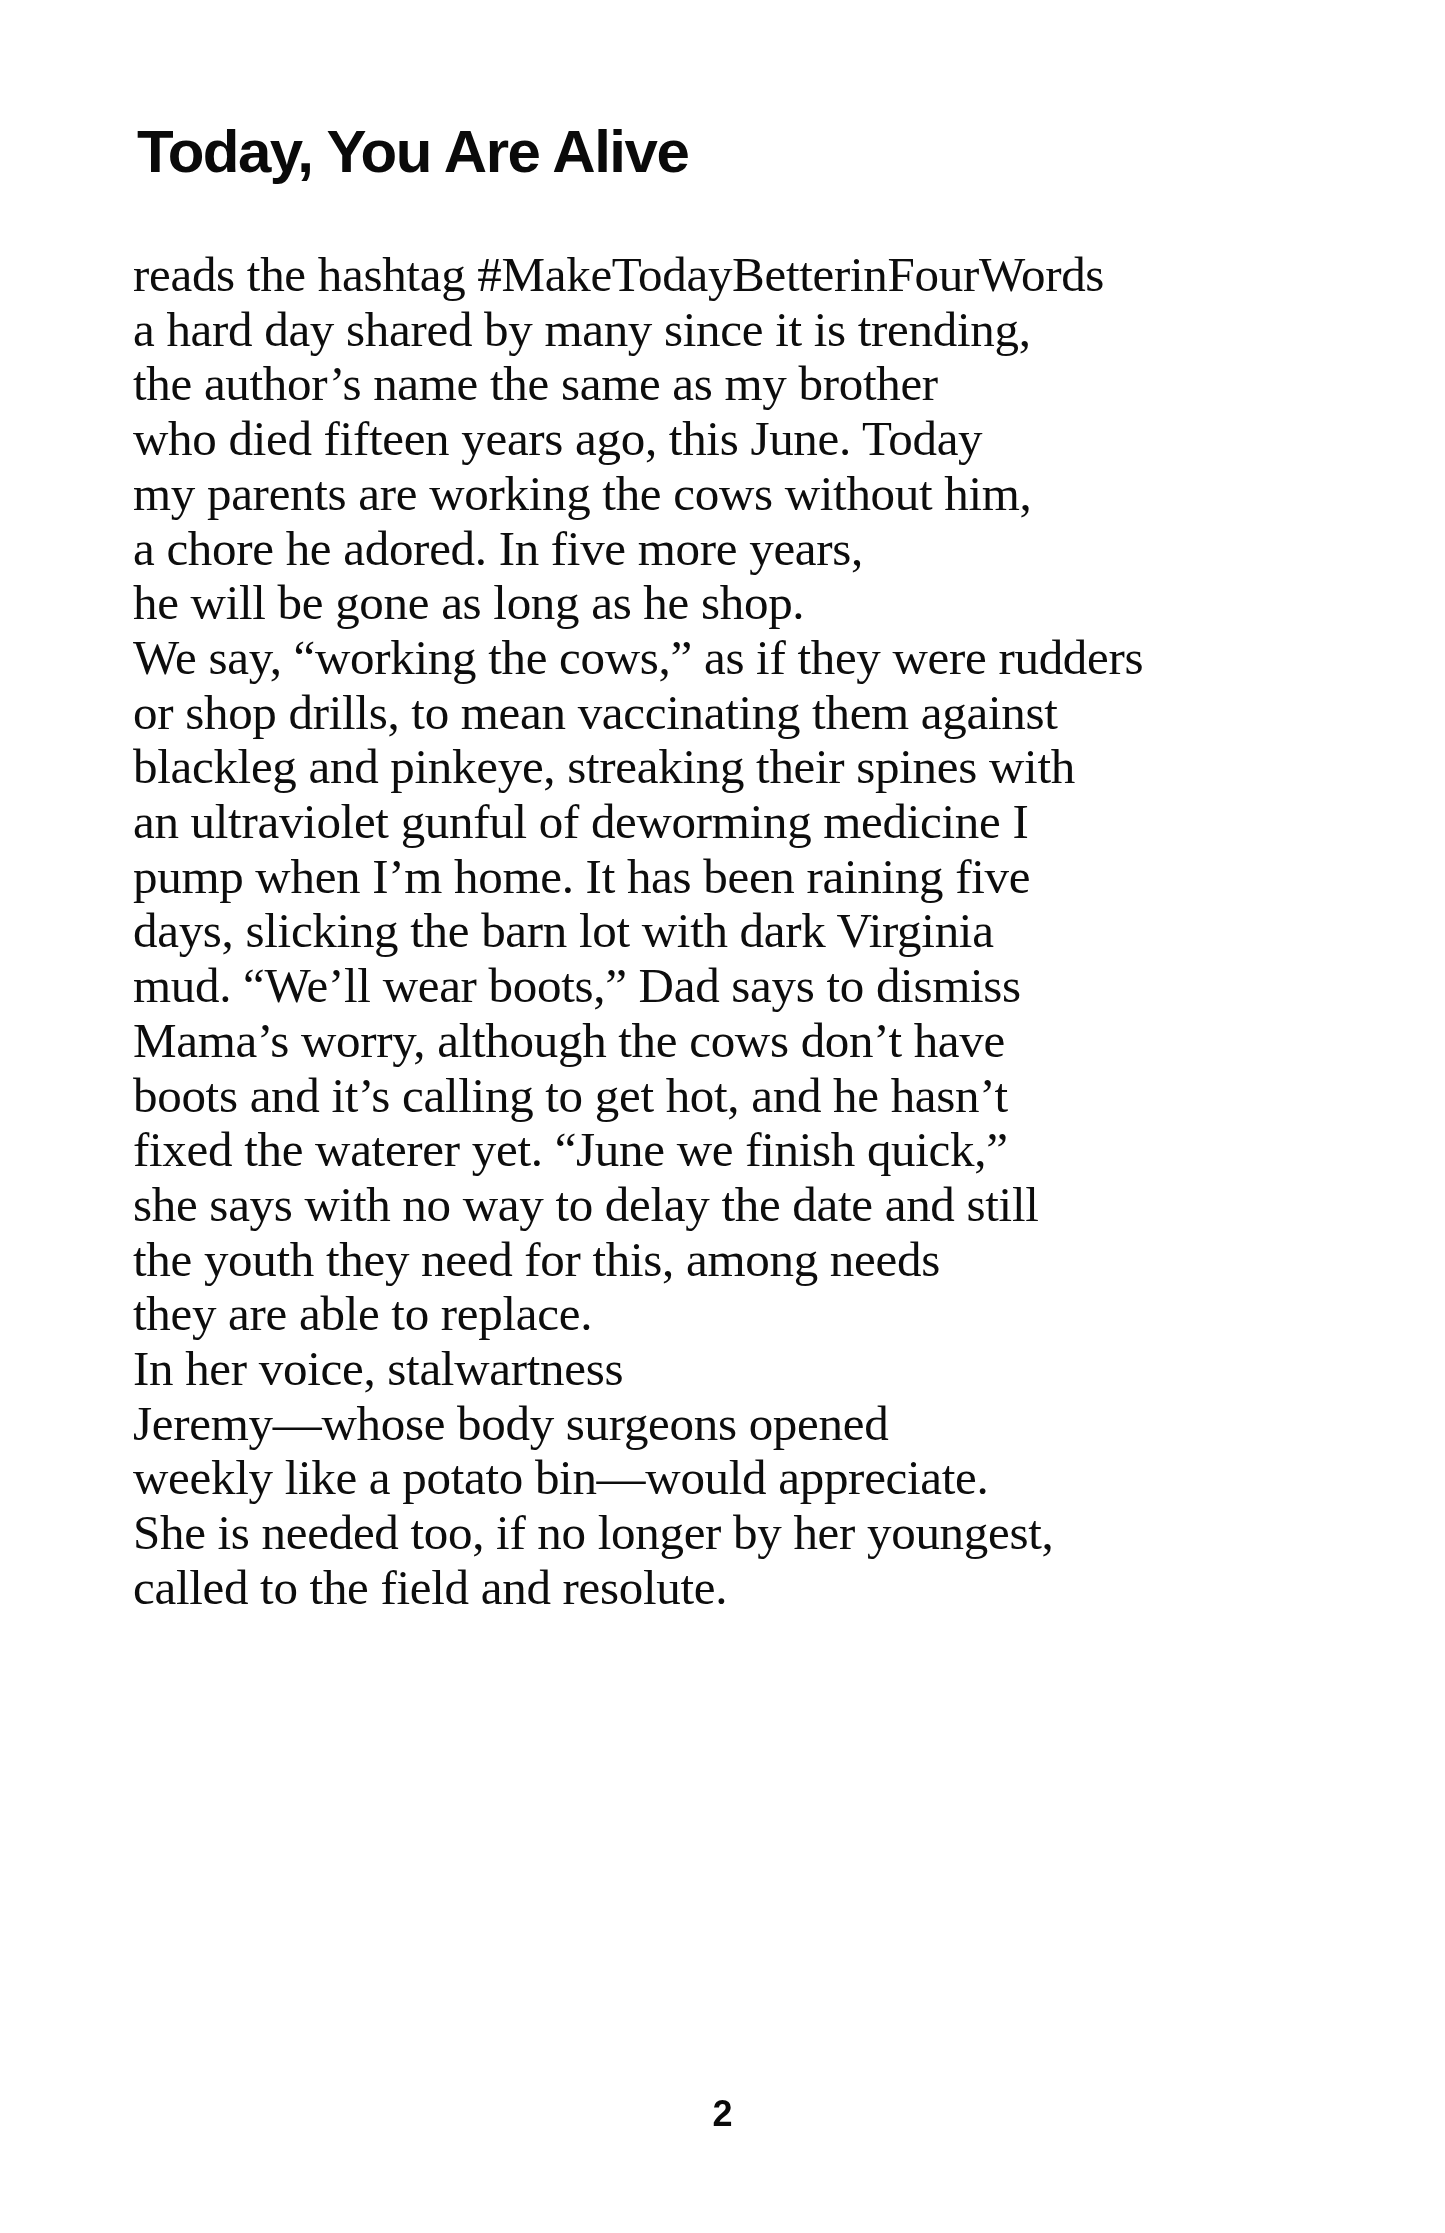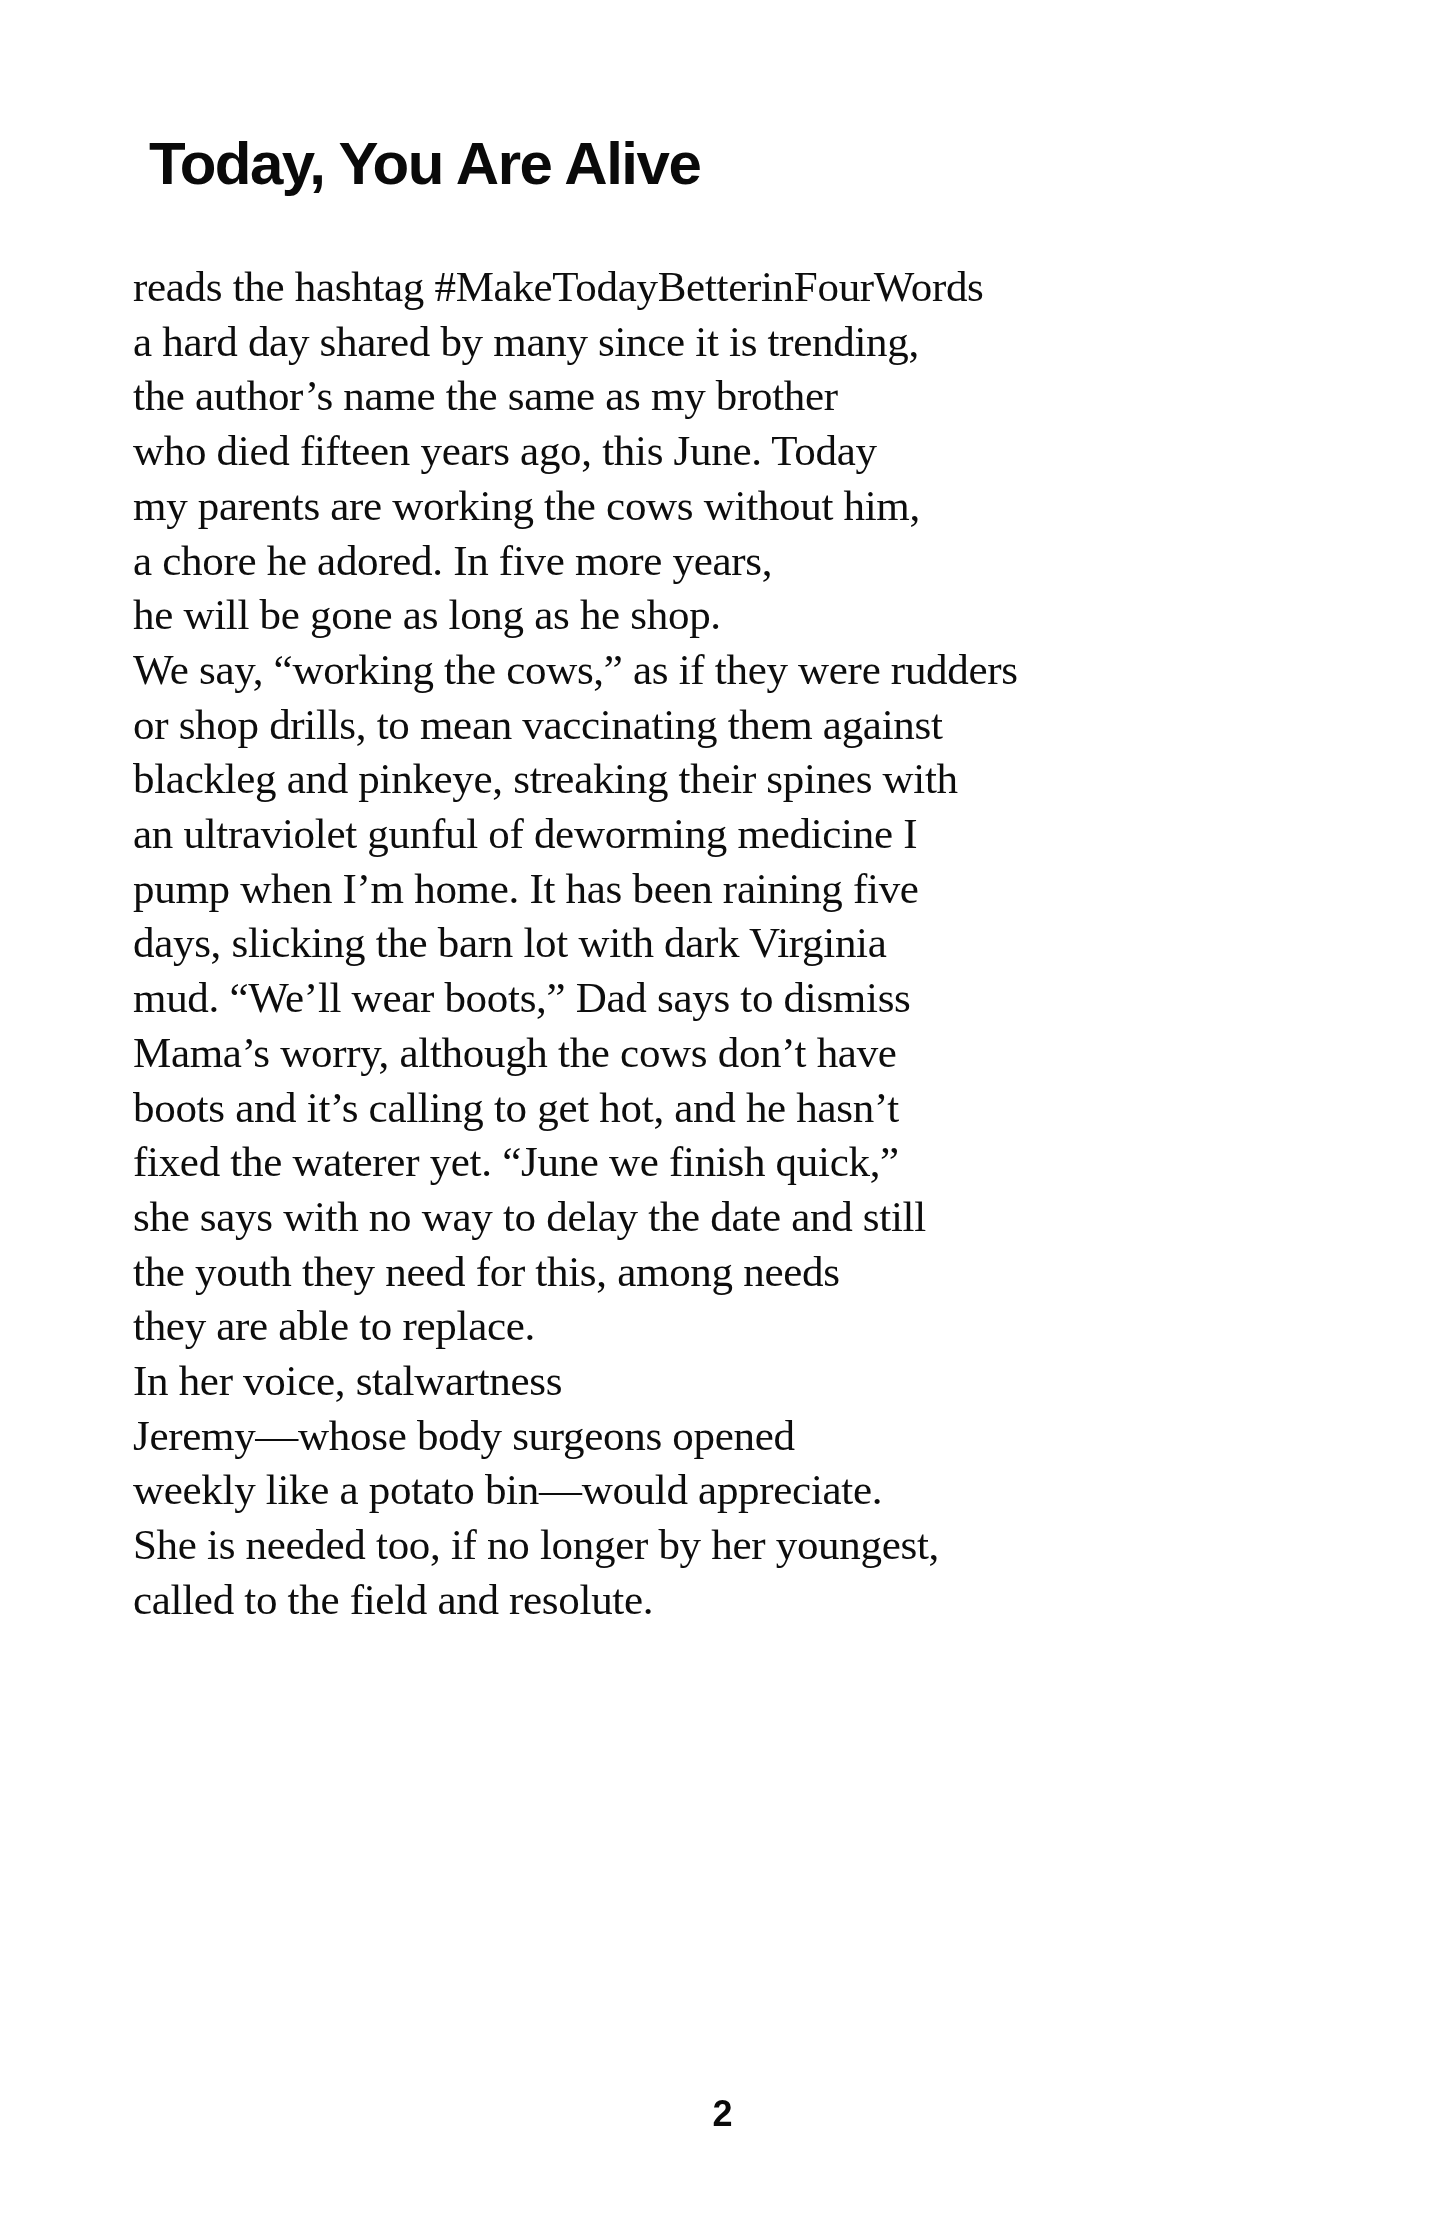"Today, You Are Alive" .poem-title { margin: 16px -> 4px }
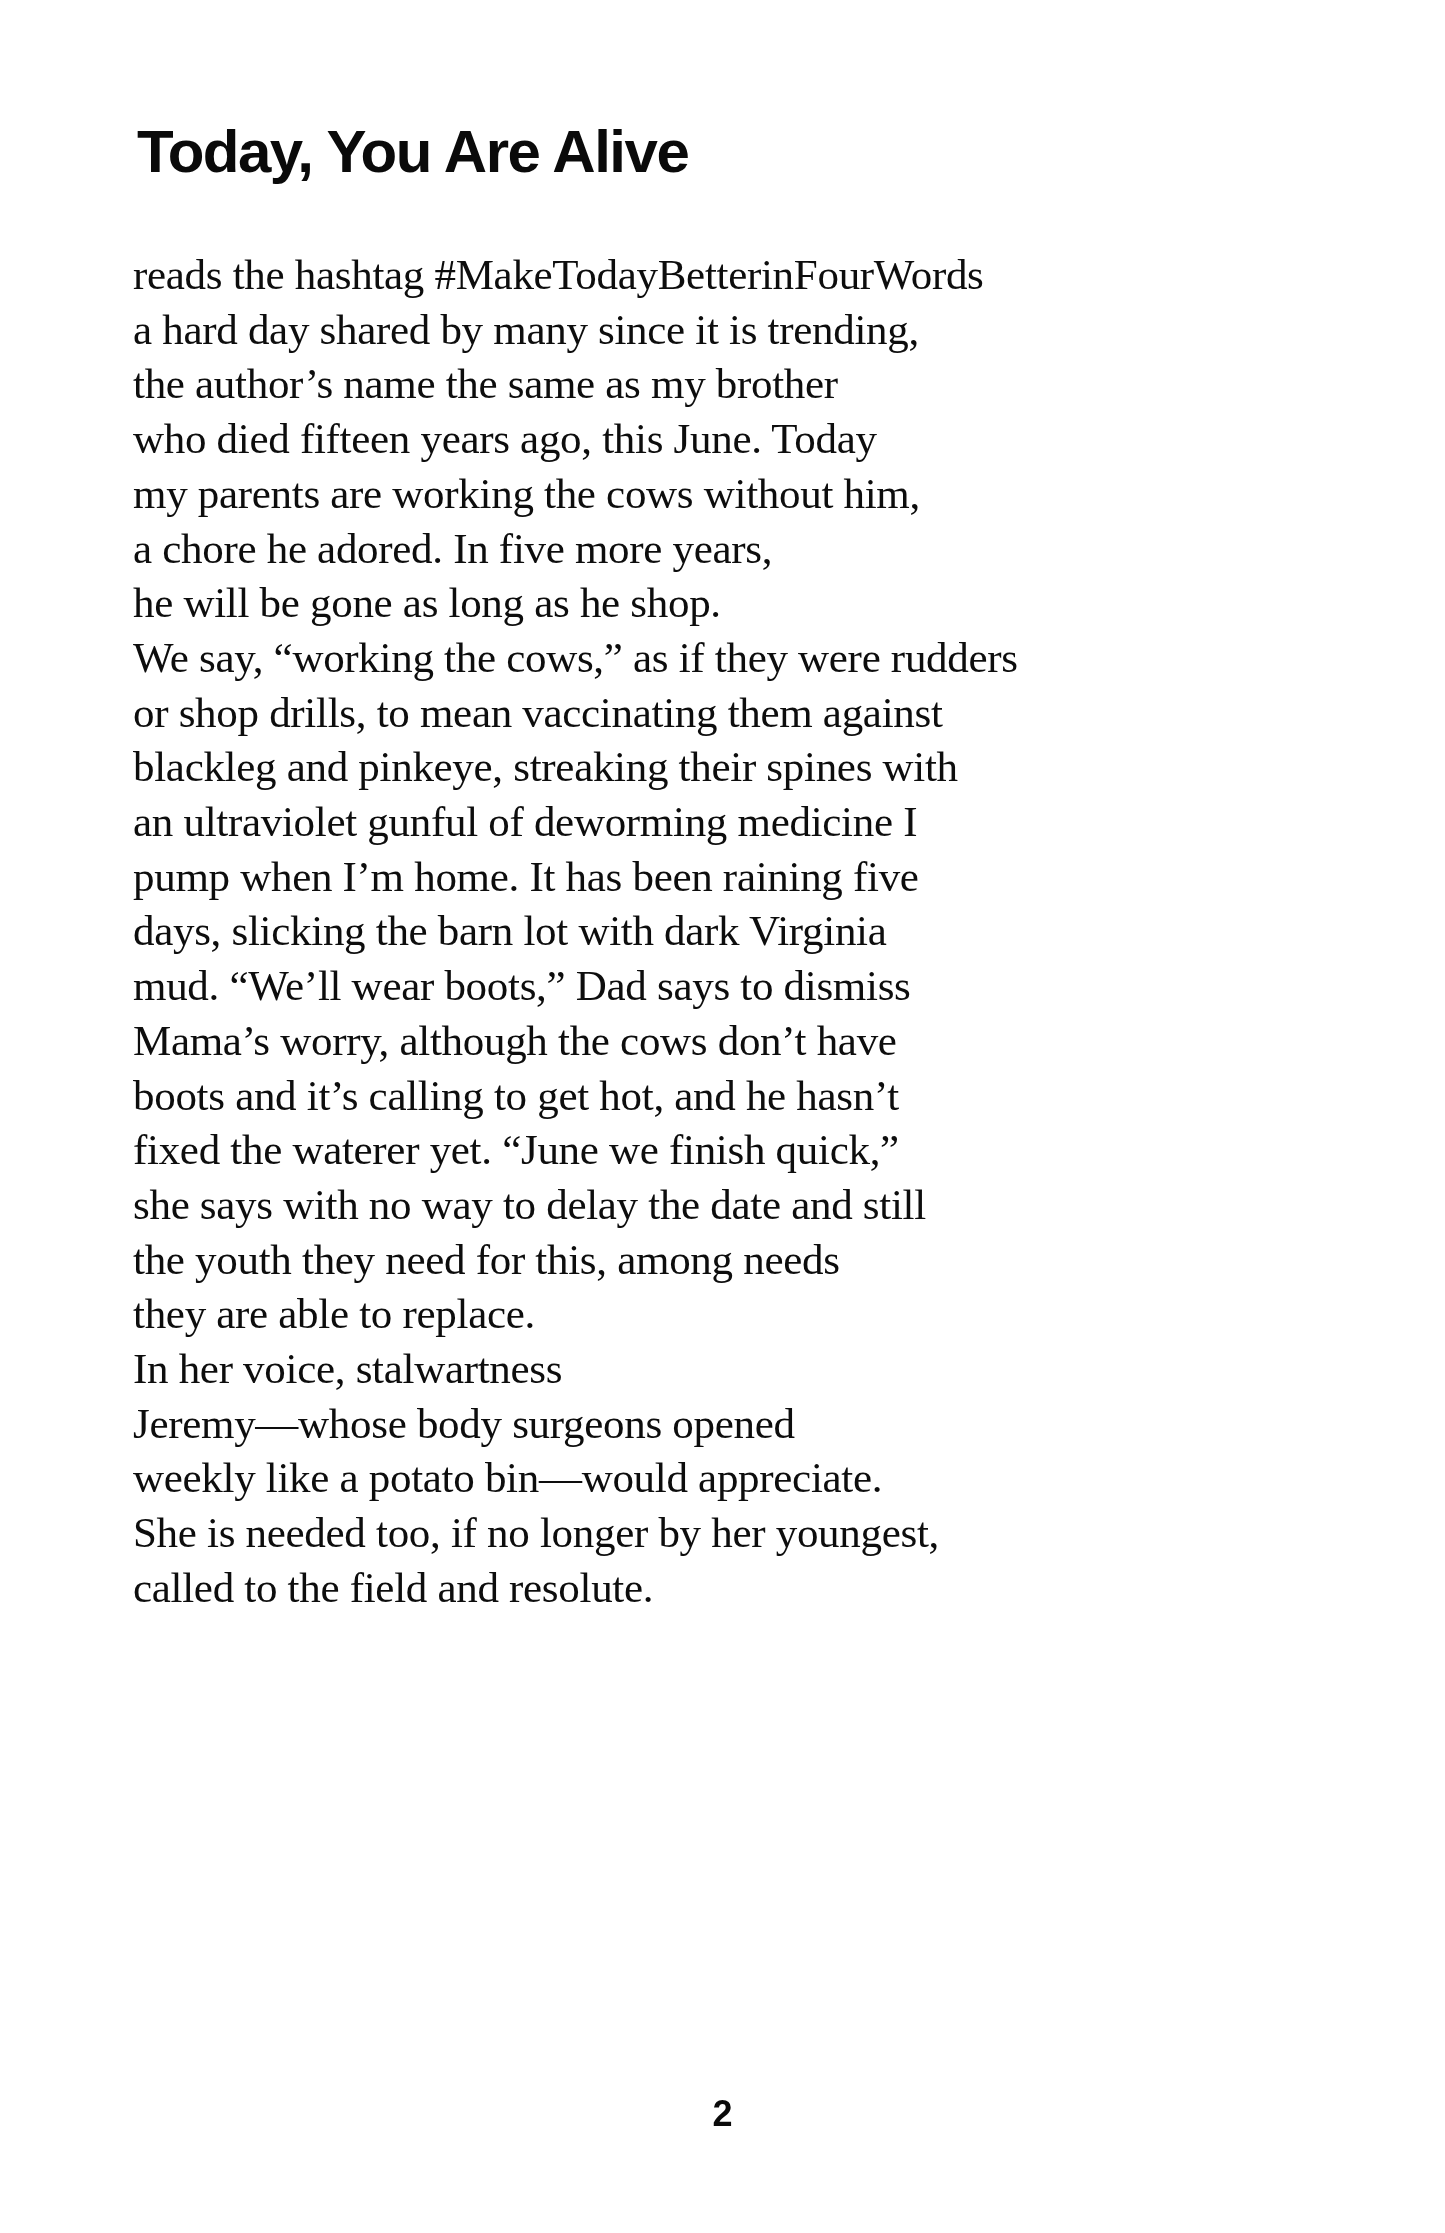"reads the hashtag" .poem { font-size: 43px -> 49px }
